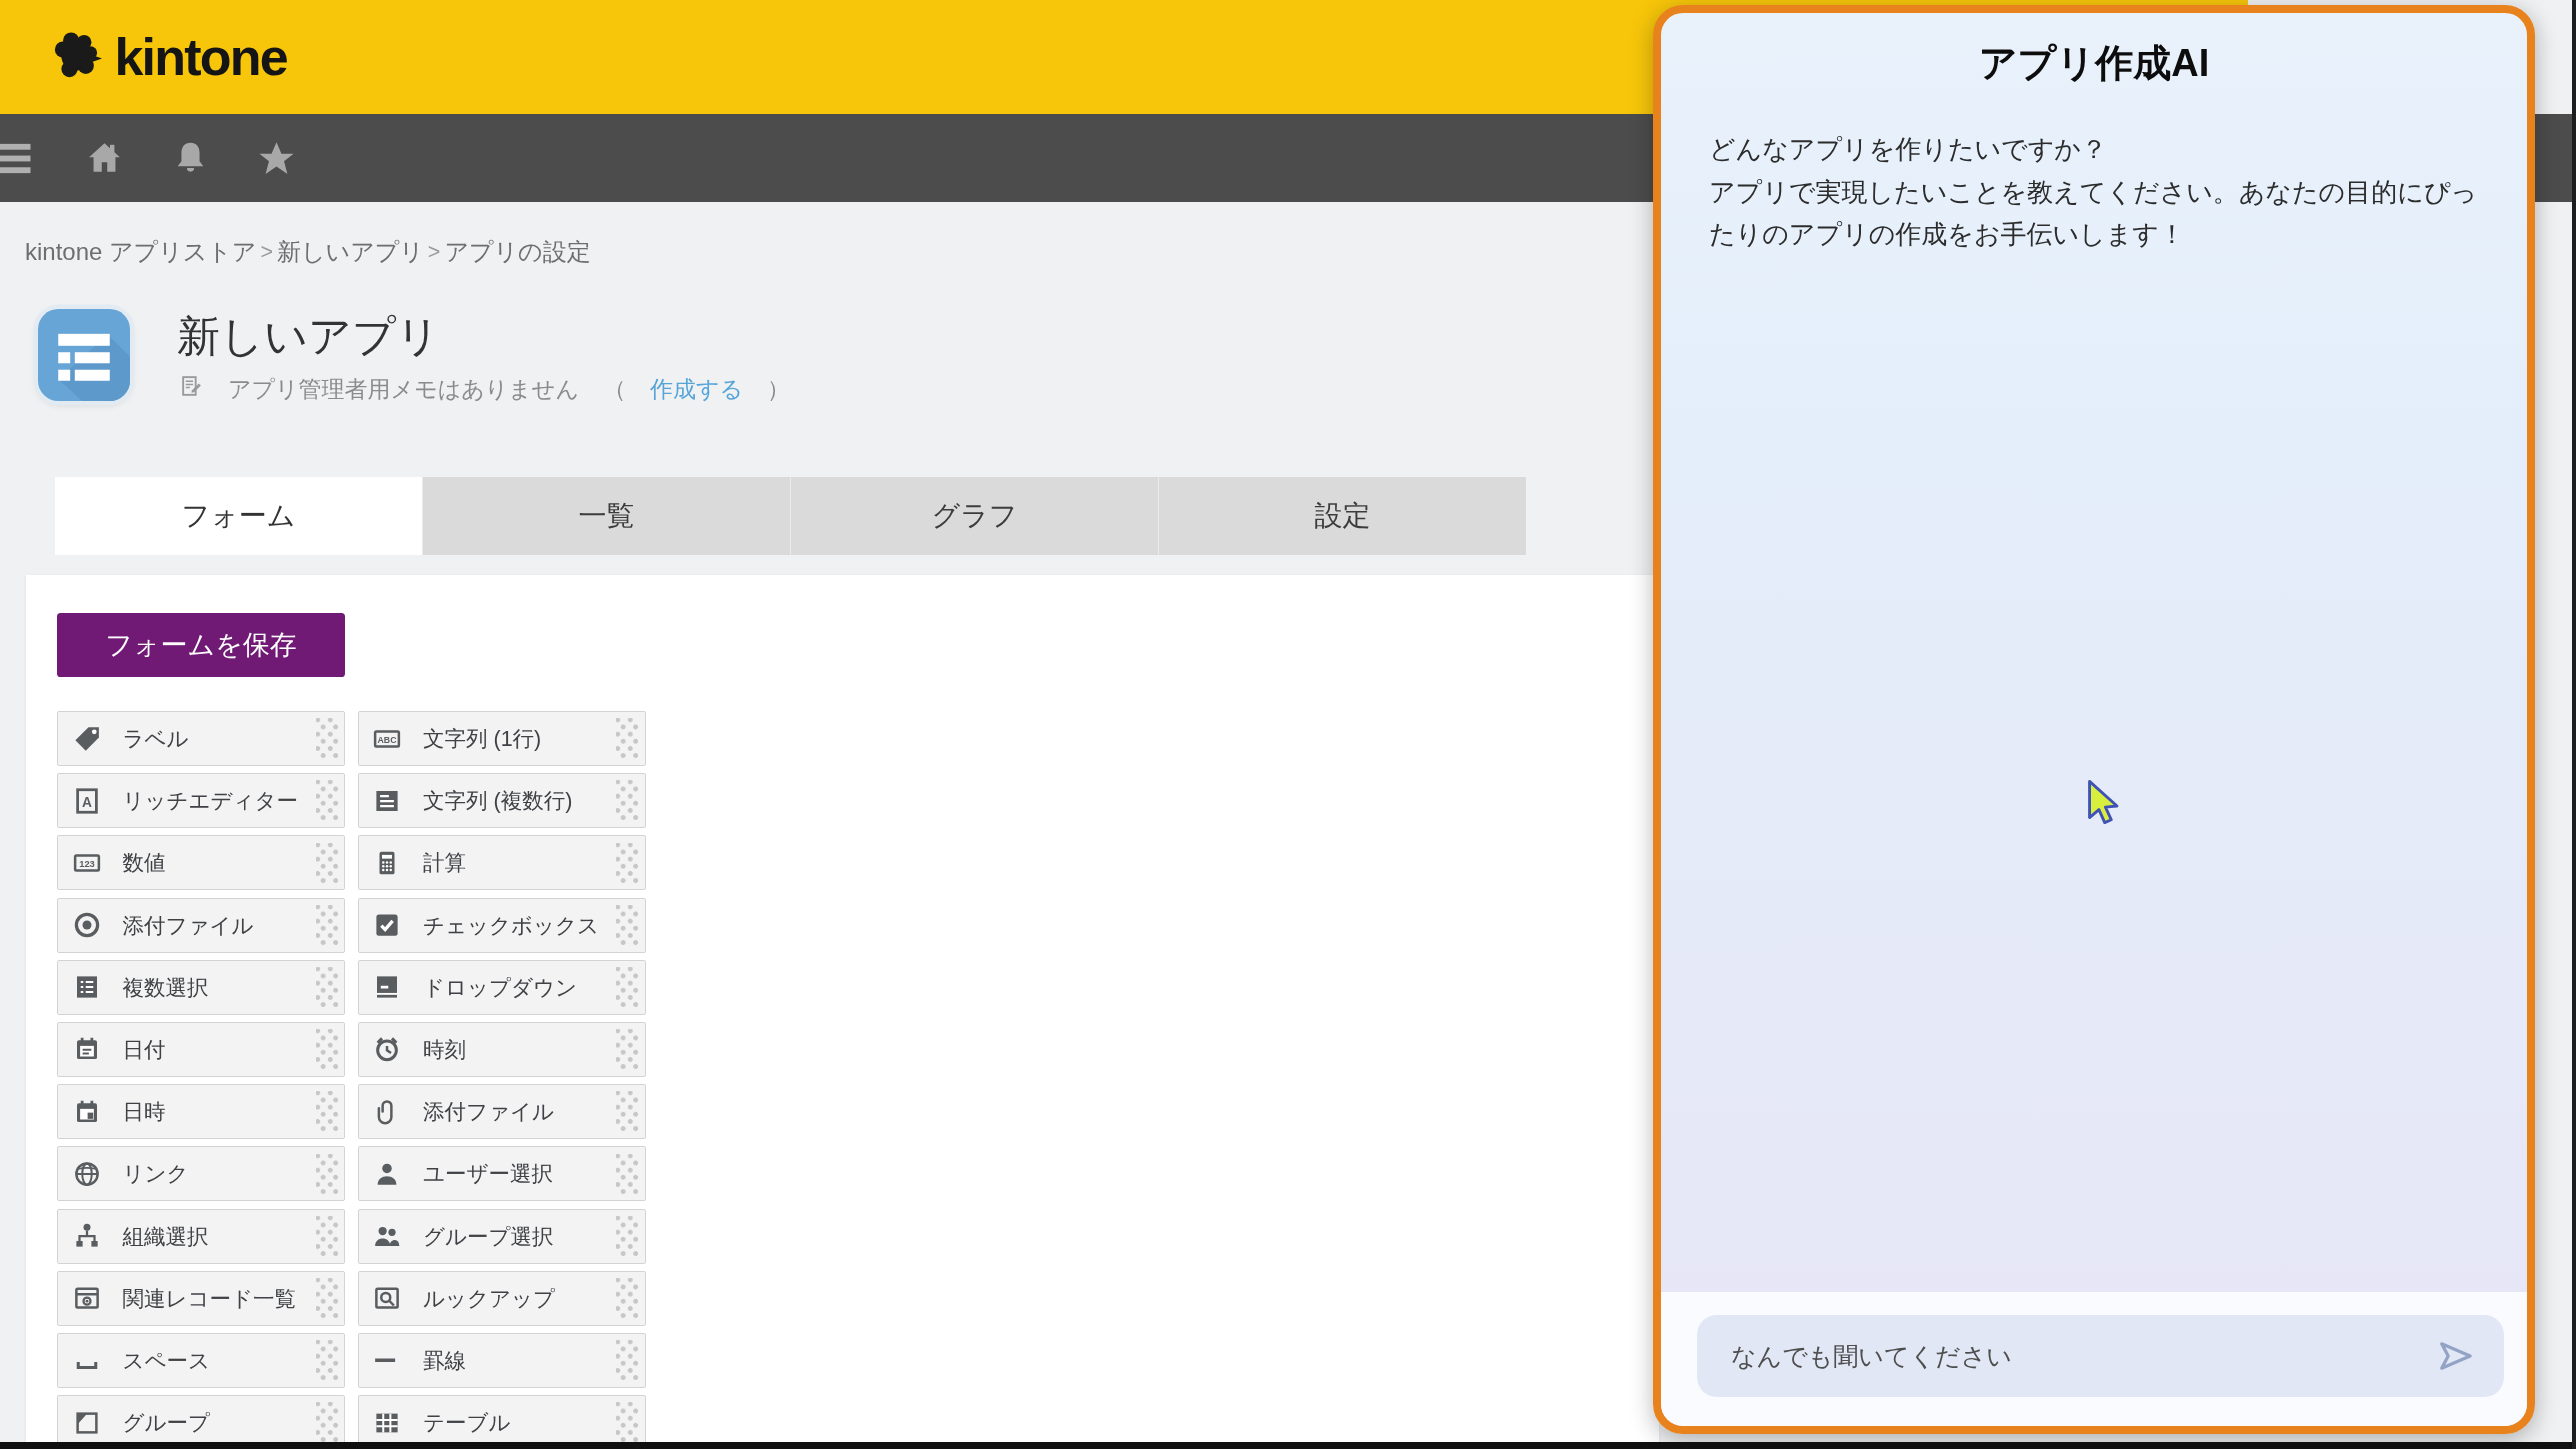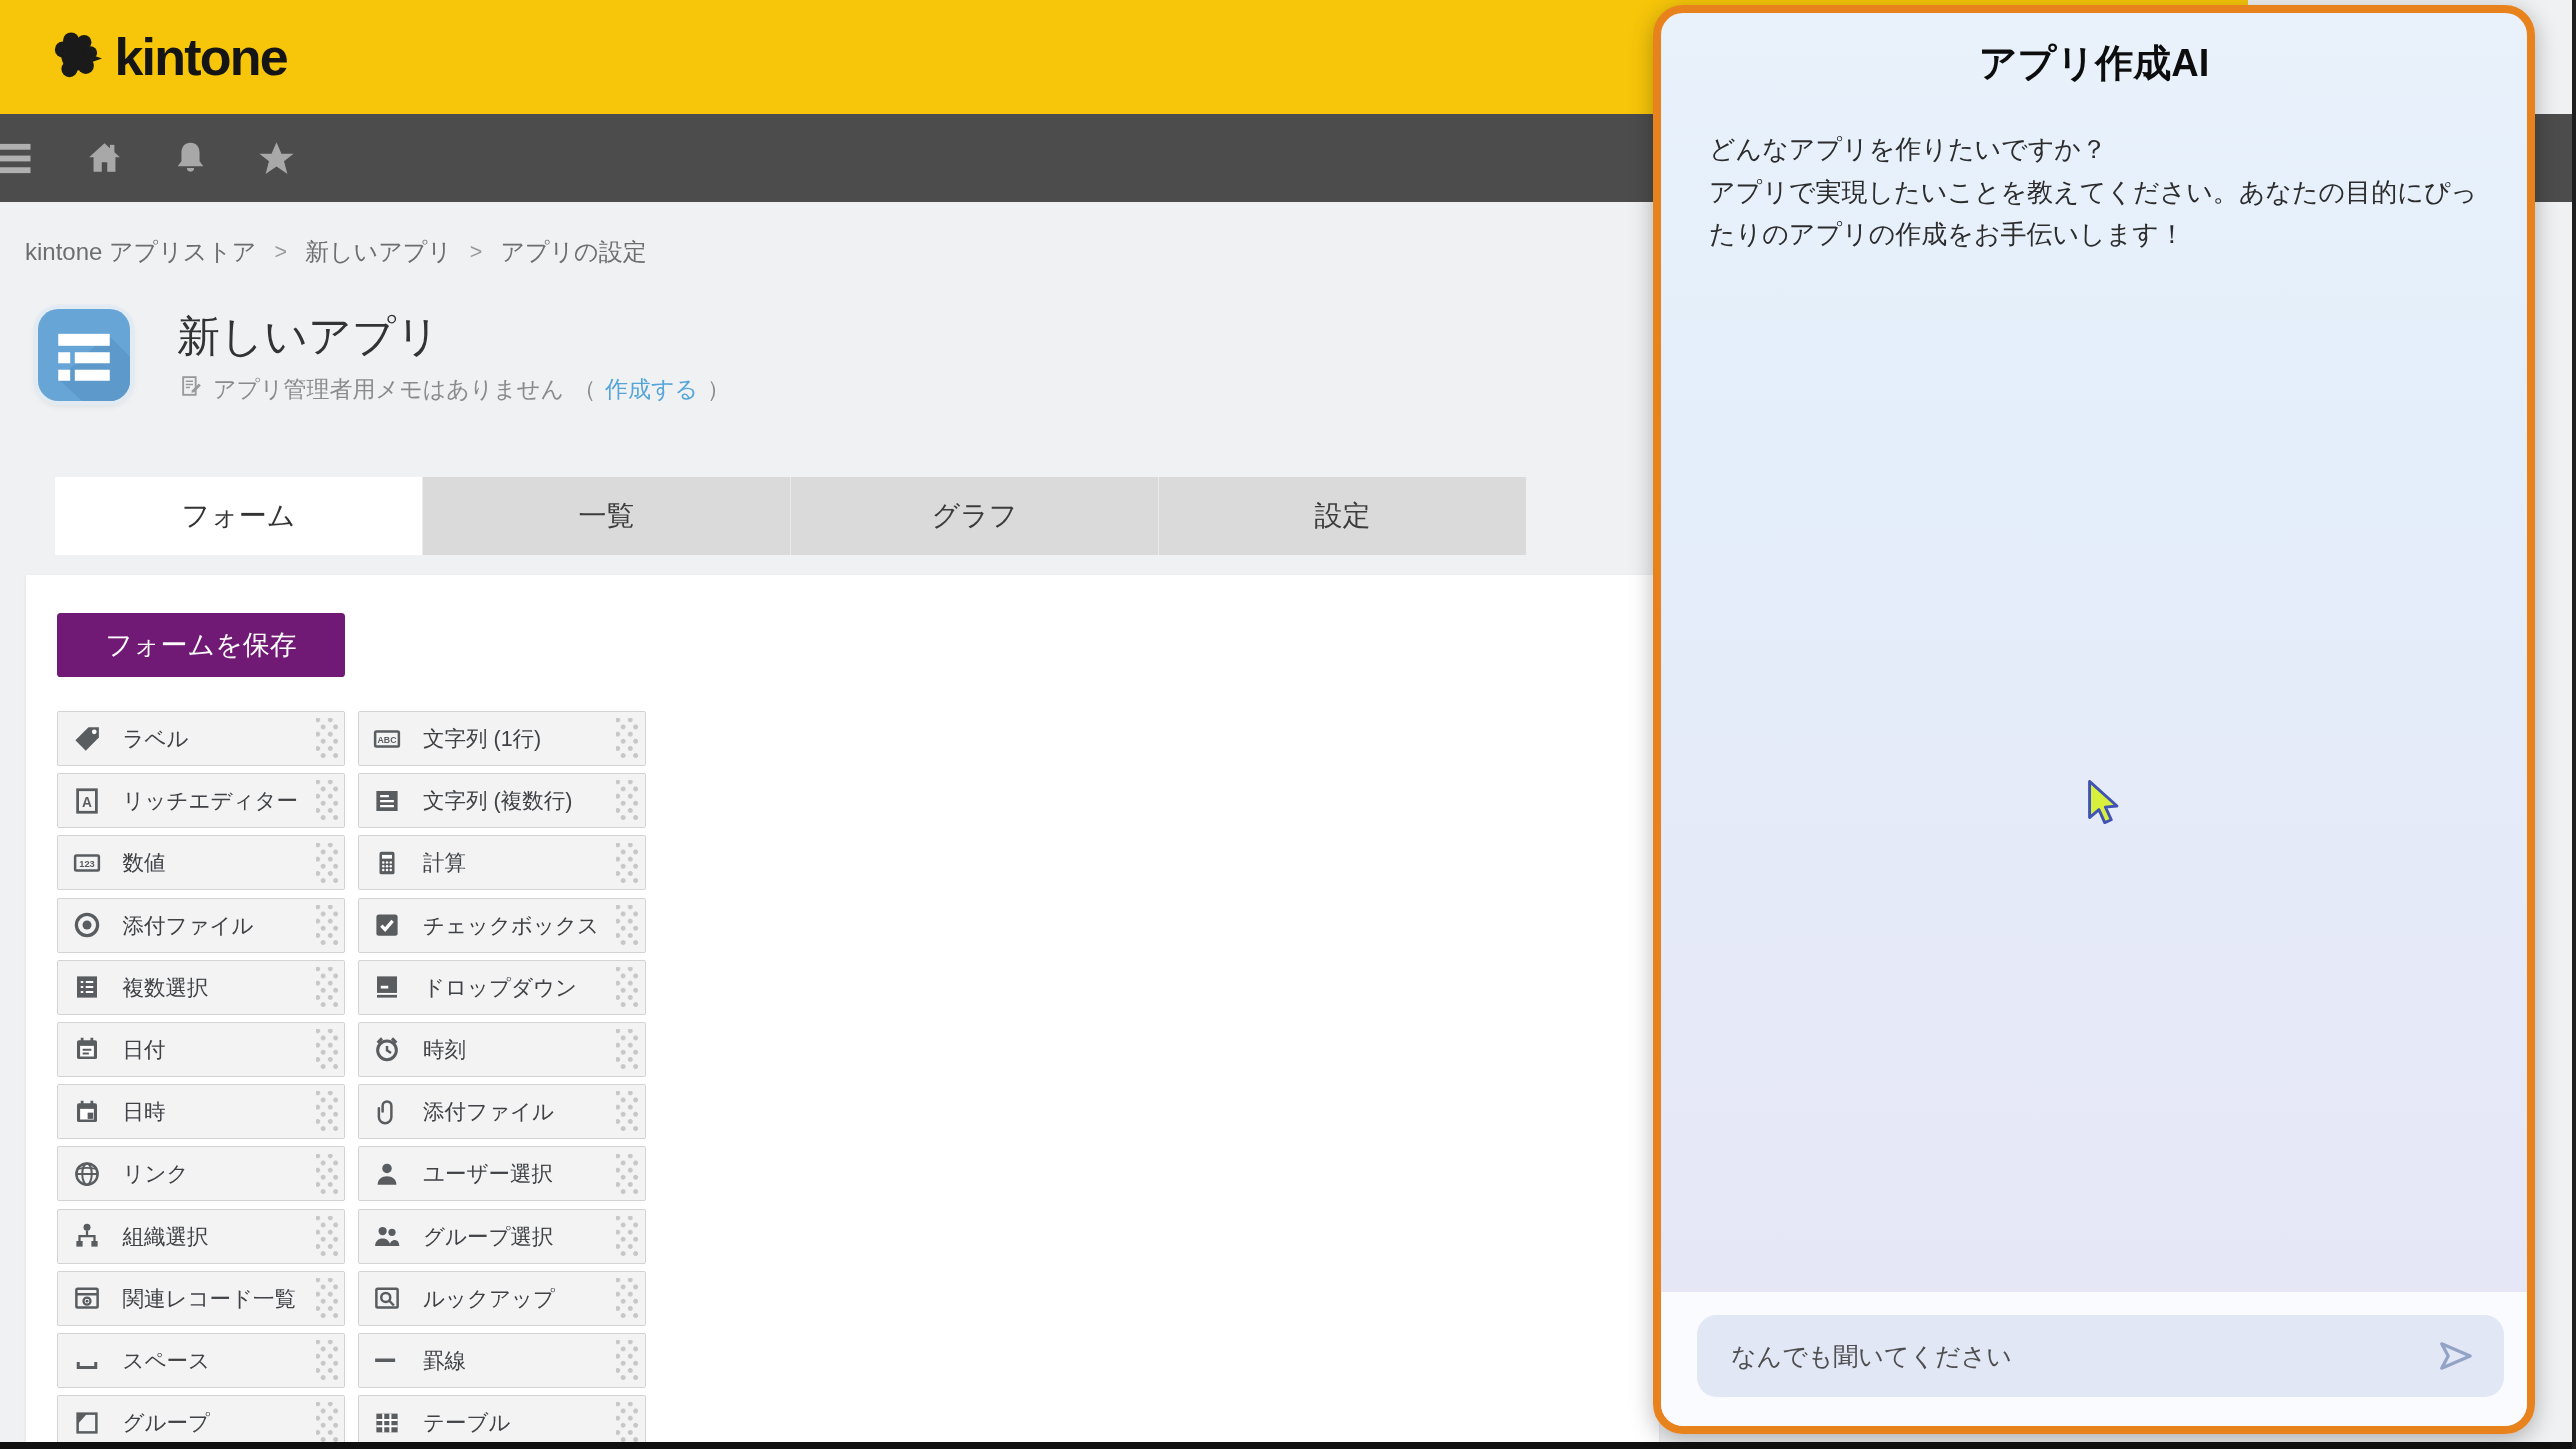"kintone アプリストア" .breadcrumb { gap: 18px -> 4px }
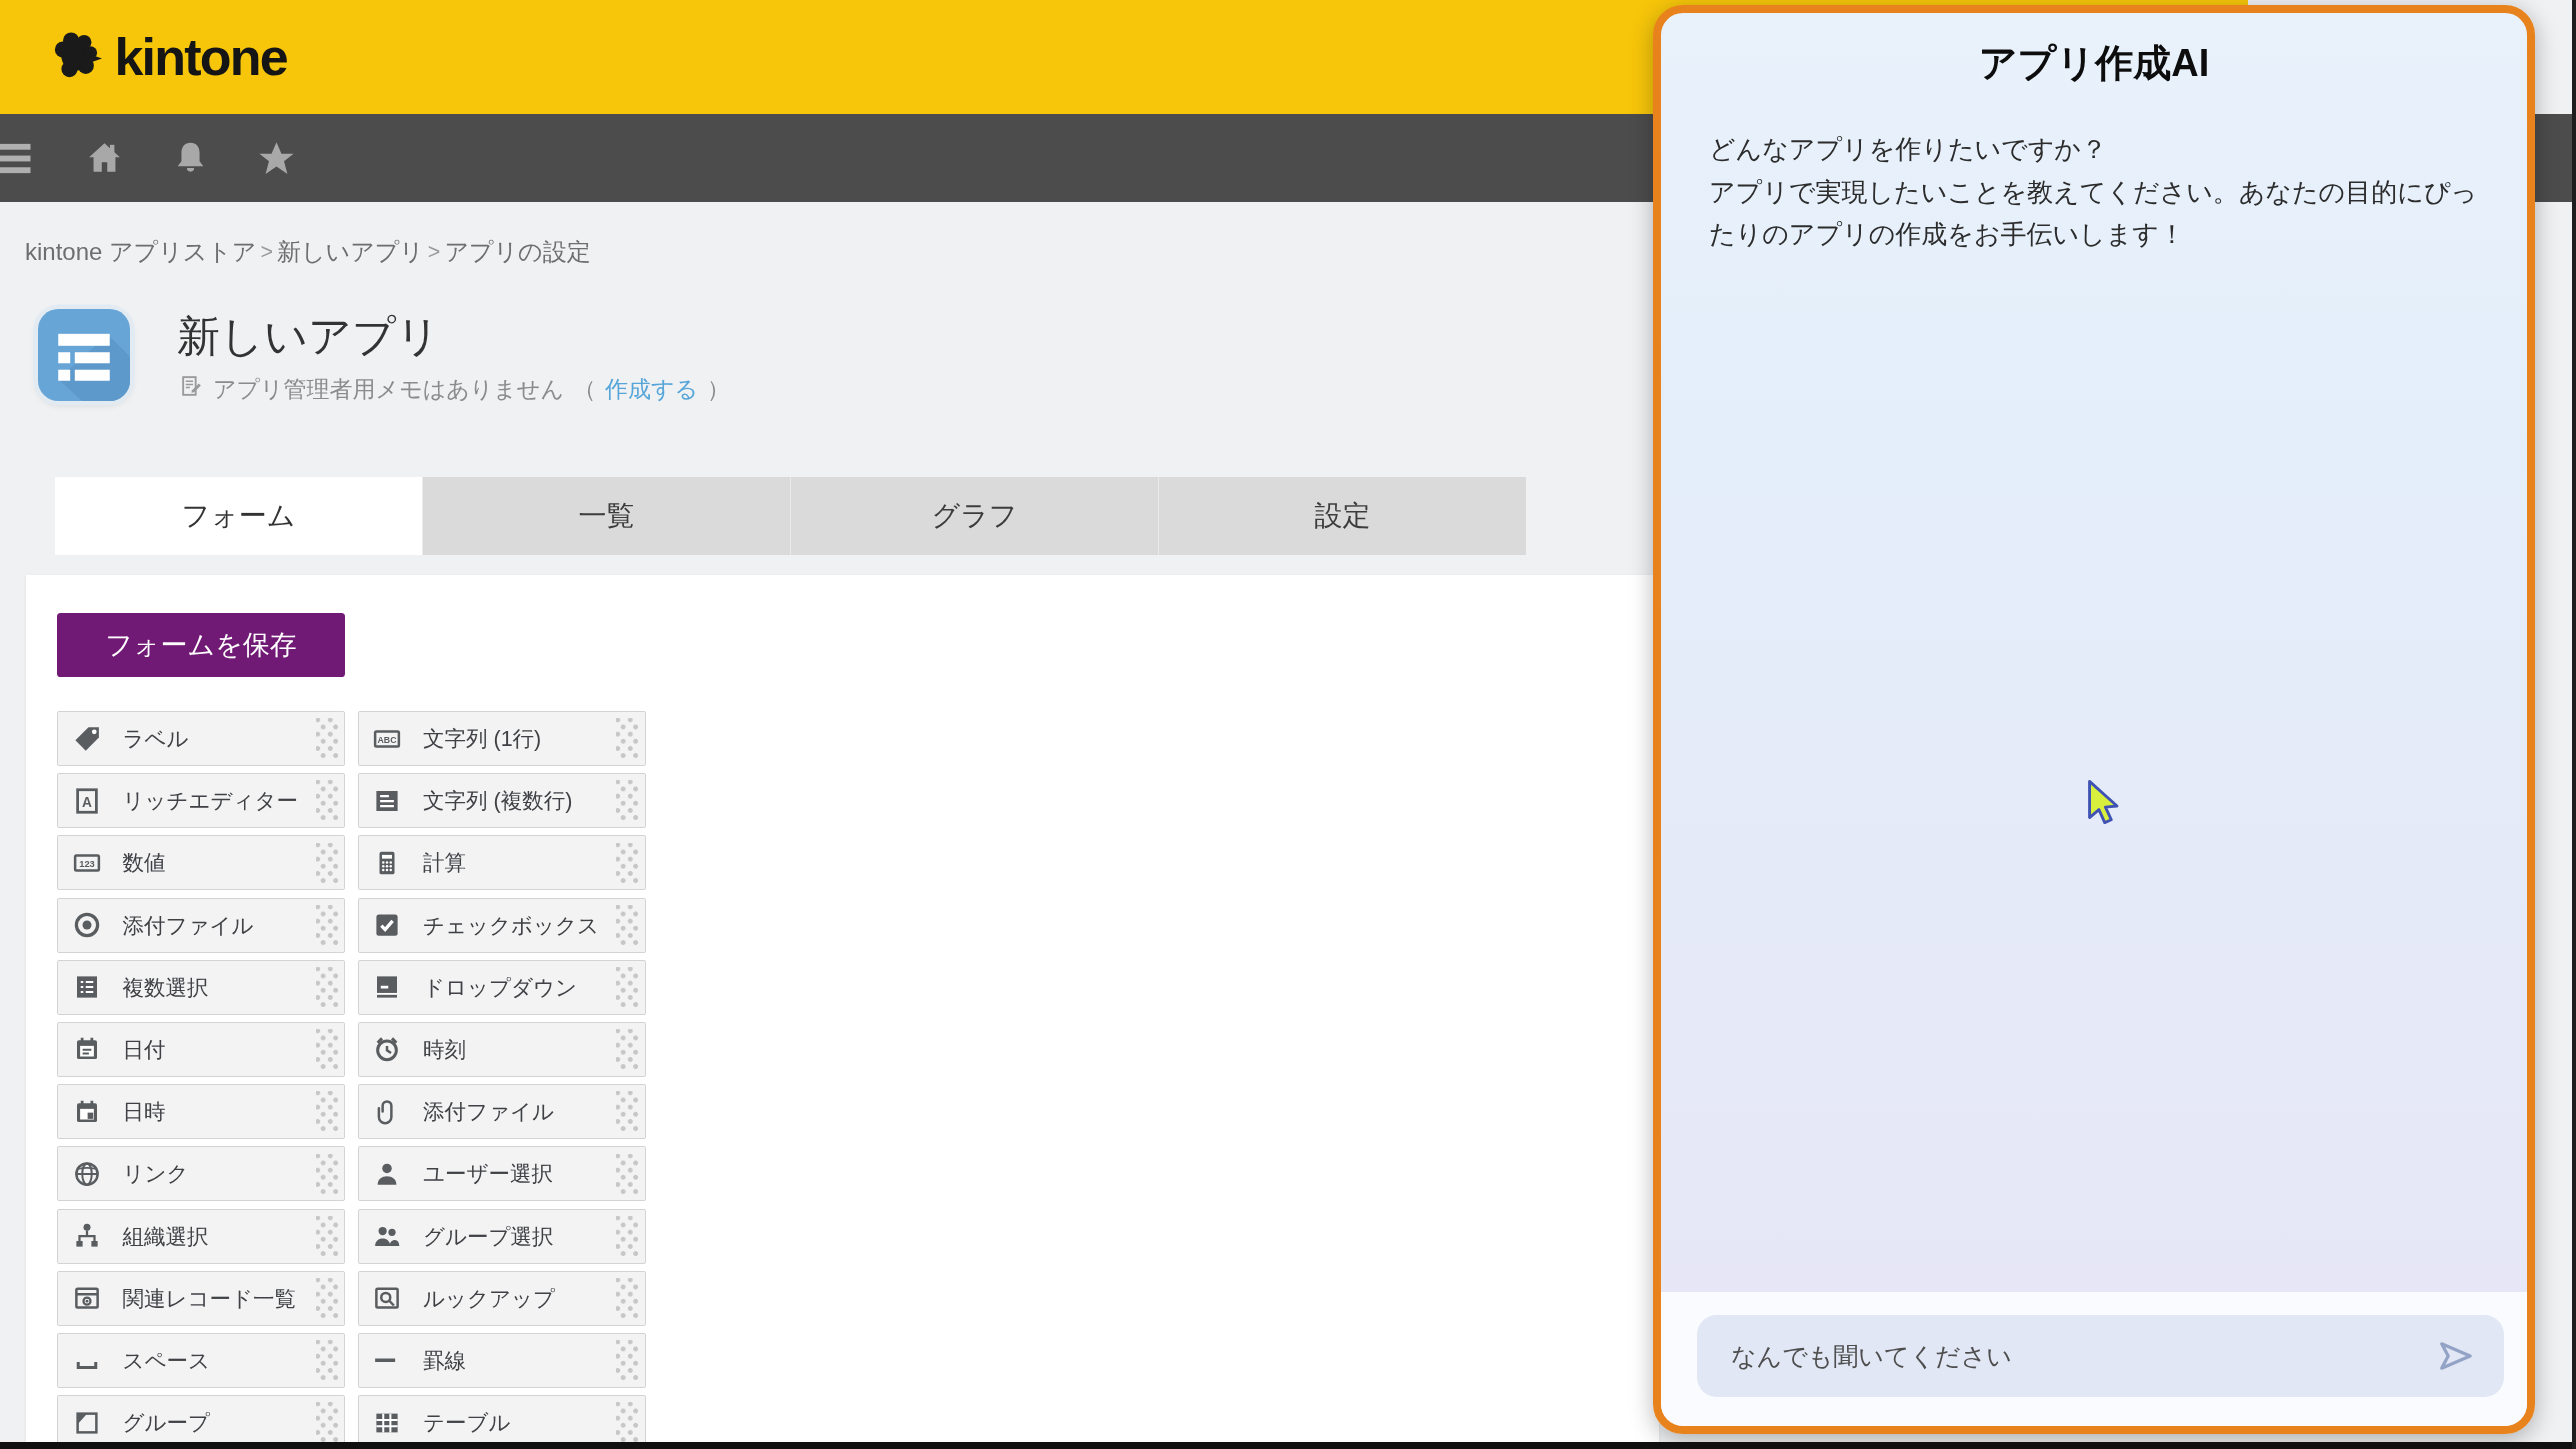"アプリ管理者用メモはありません" .memo-row { gap: 9px -> 24px }
